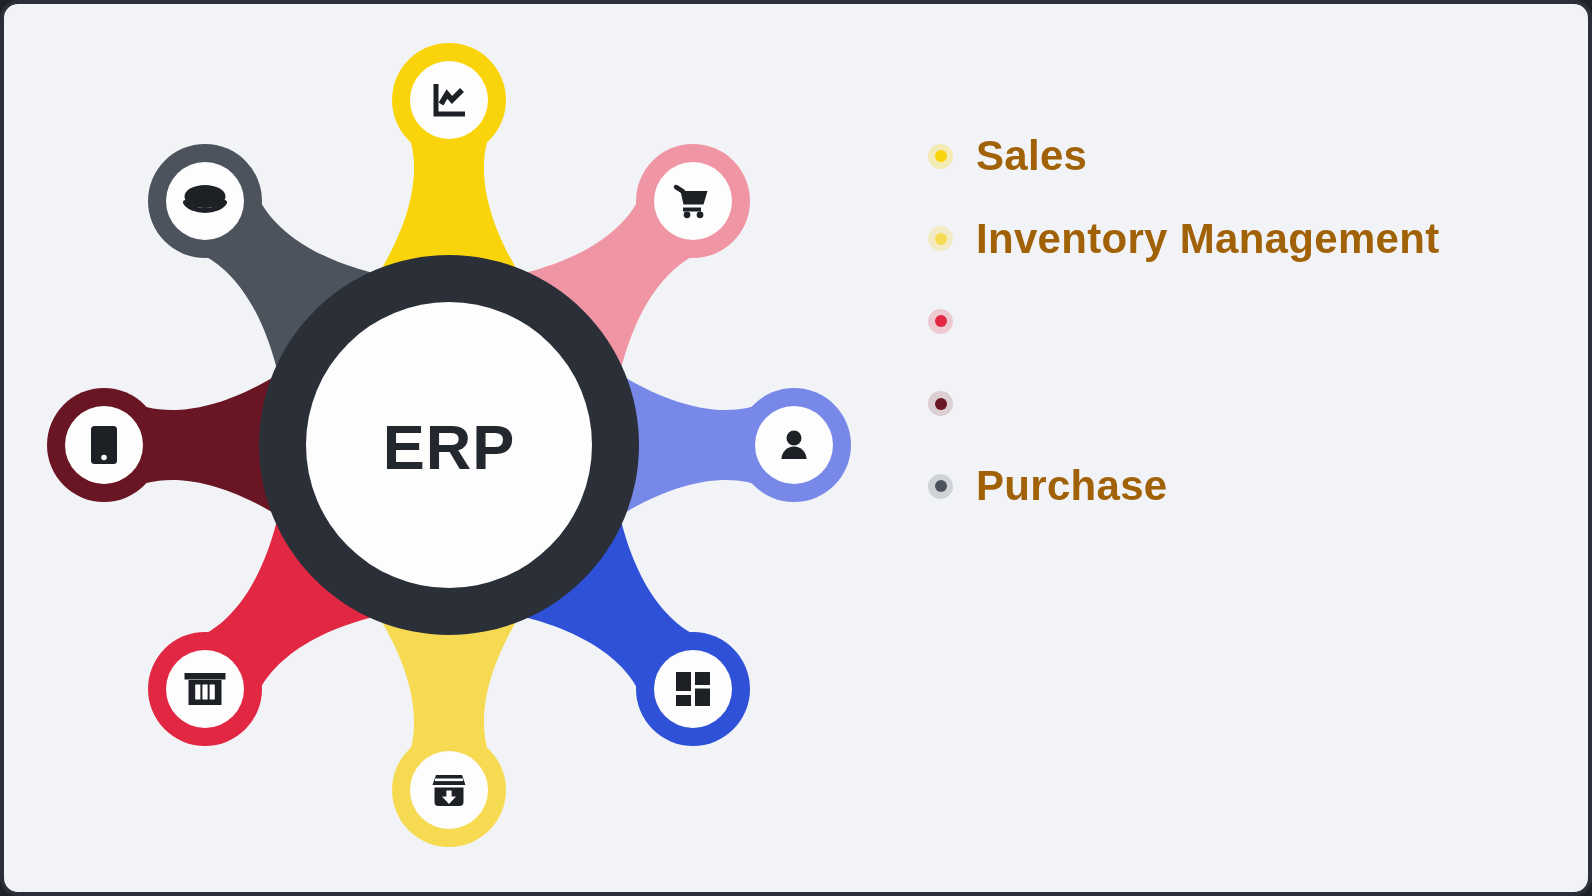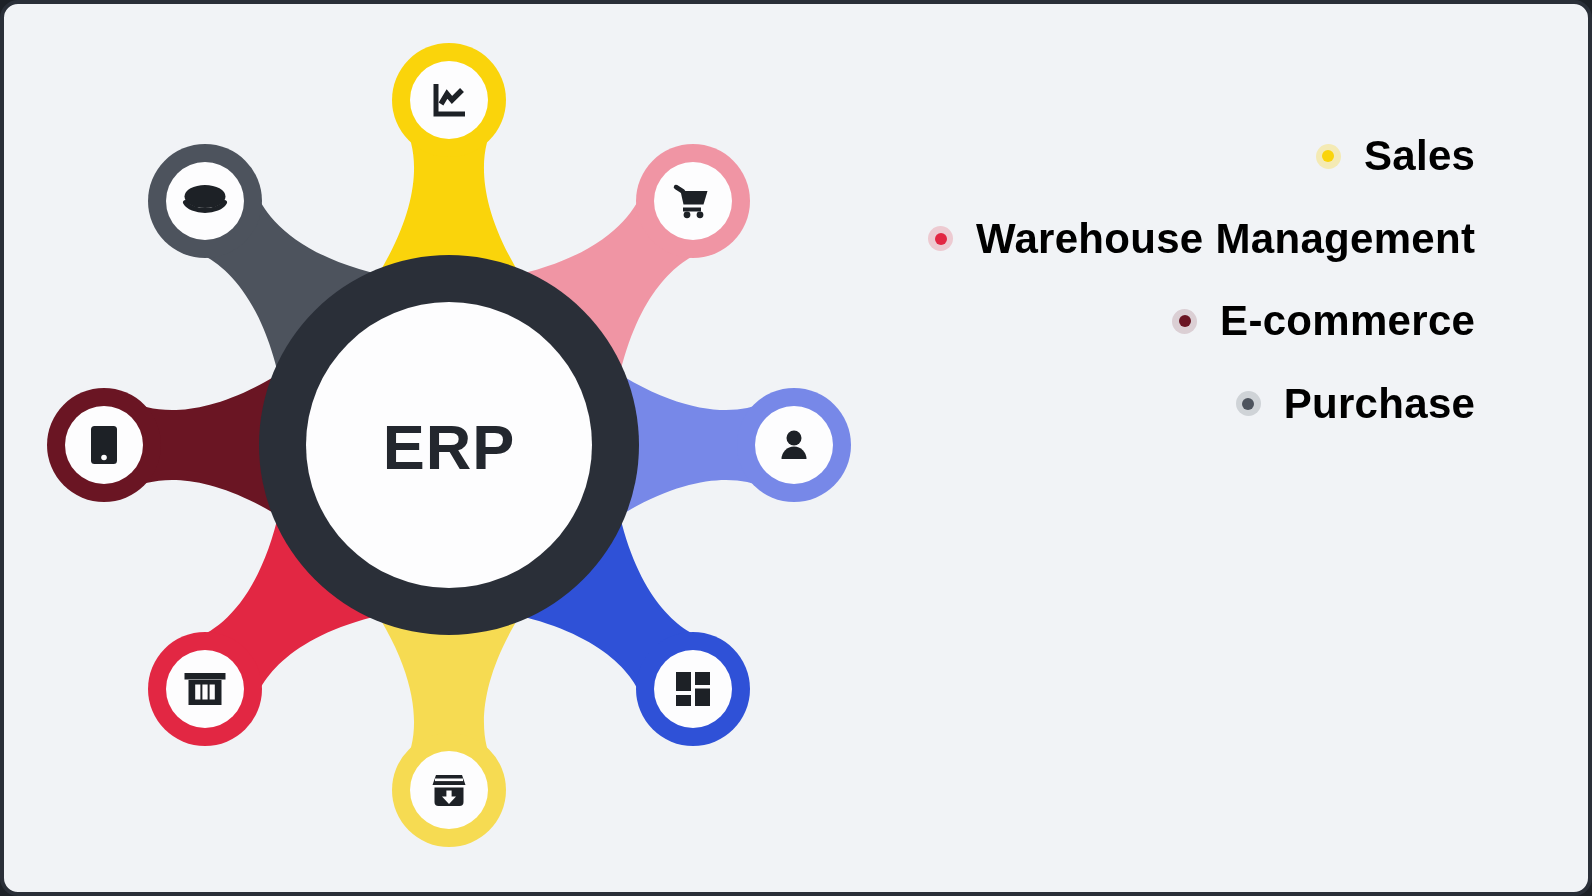"Sales" div.legend { align-items: flex-end -> none; color: #000000 -> #a16207 }
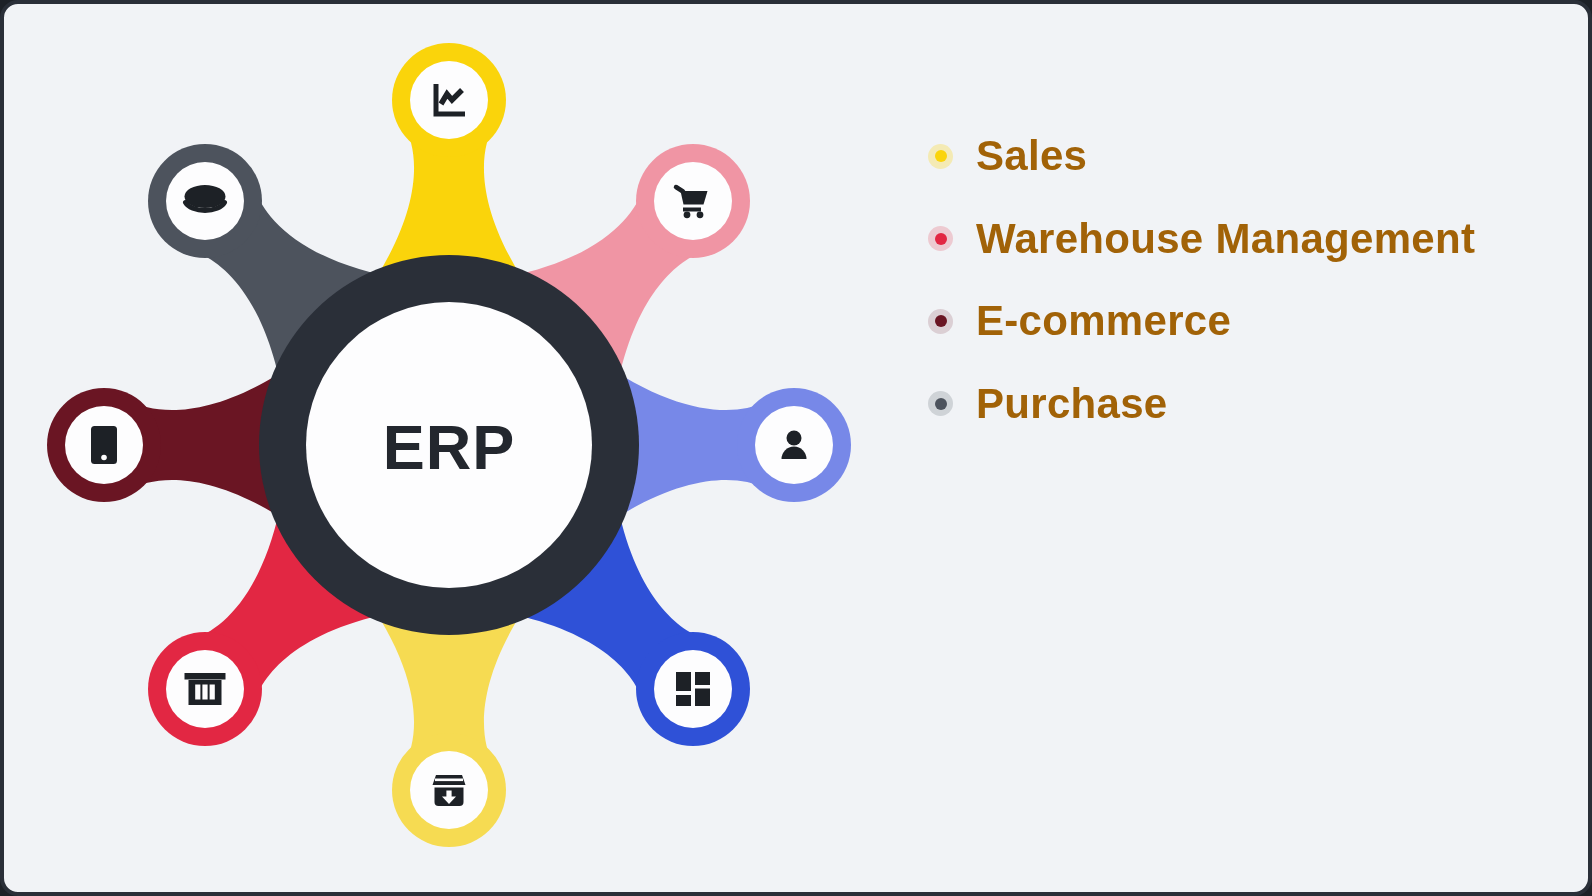"Inventory Management" div.legend-item { html: none -> <div> <span> <span></span> </span> <span>Inventory Management</span> </div> }
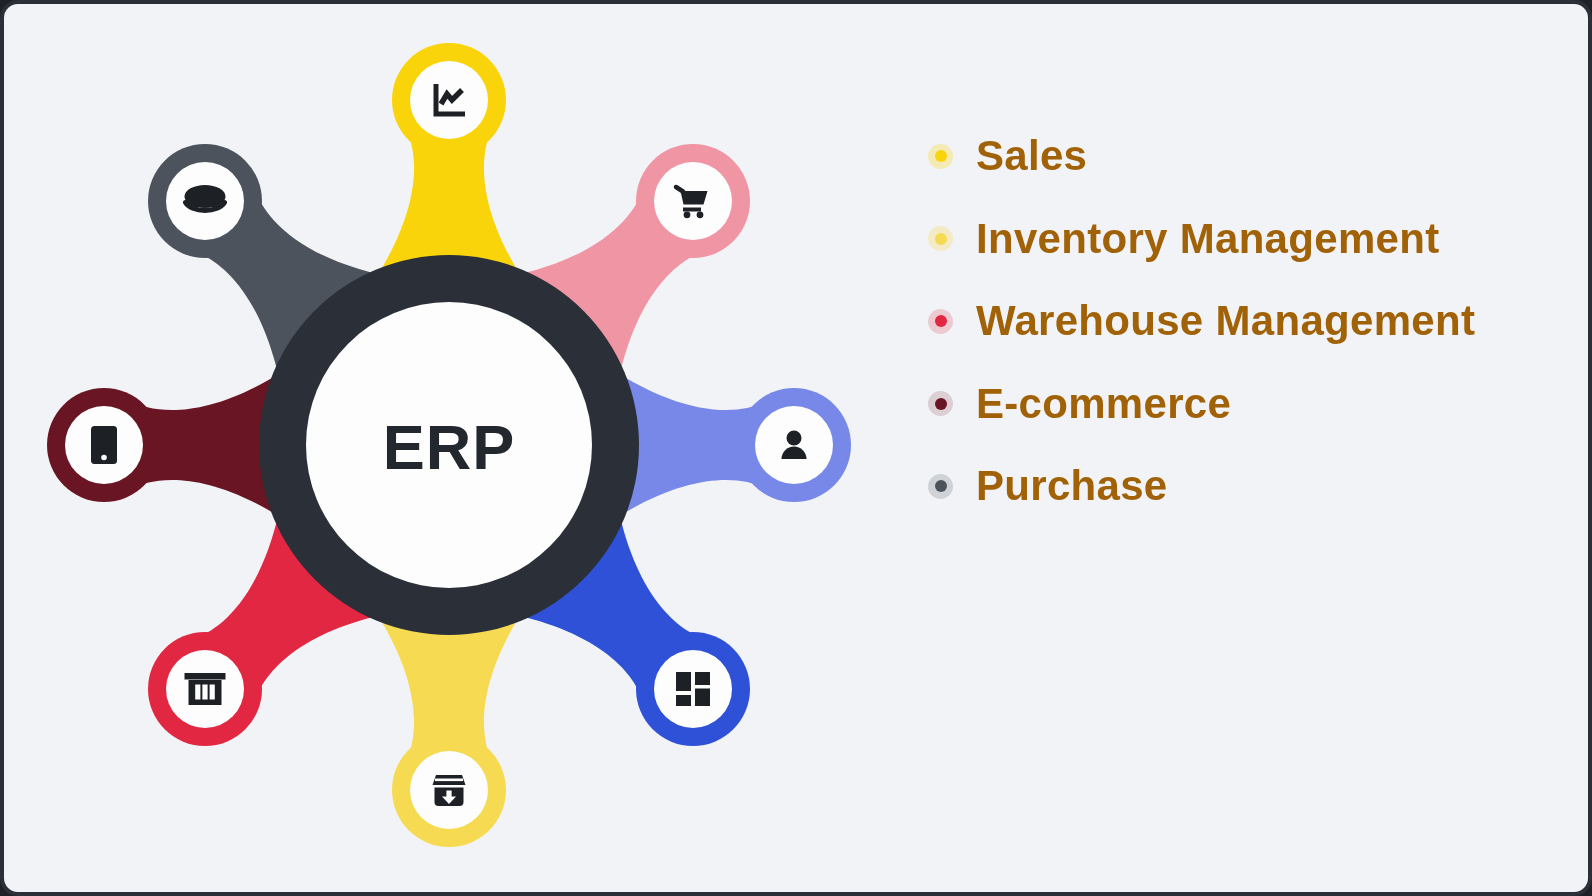"Warehouse Management" span.legend-label { html: <span>Warehouse Management</span> -> none }
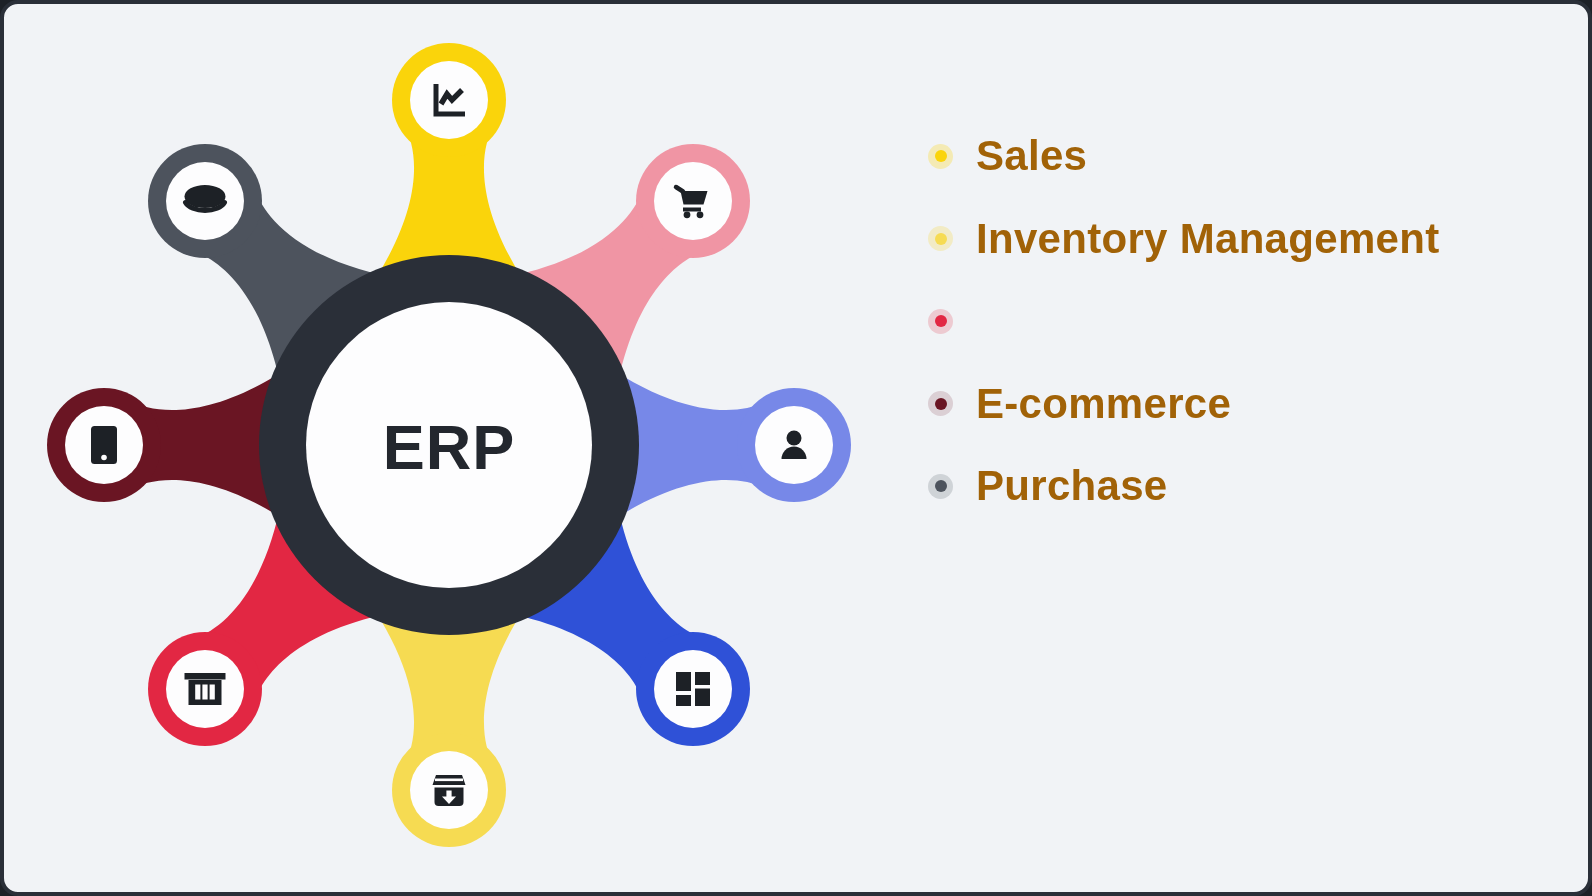"E-commerce" span.legend-label { html: <span>E-commerce</span> -> none }
